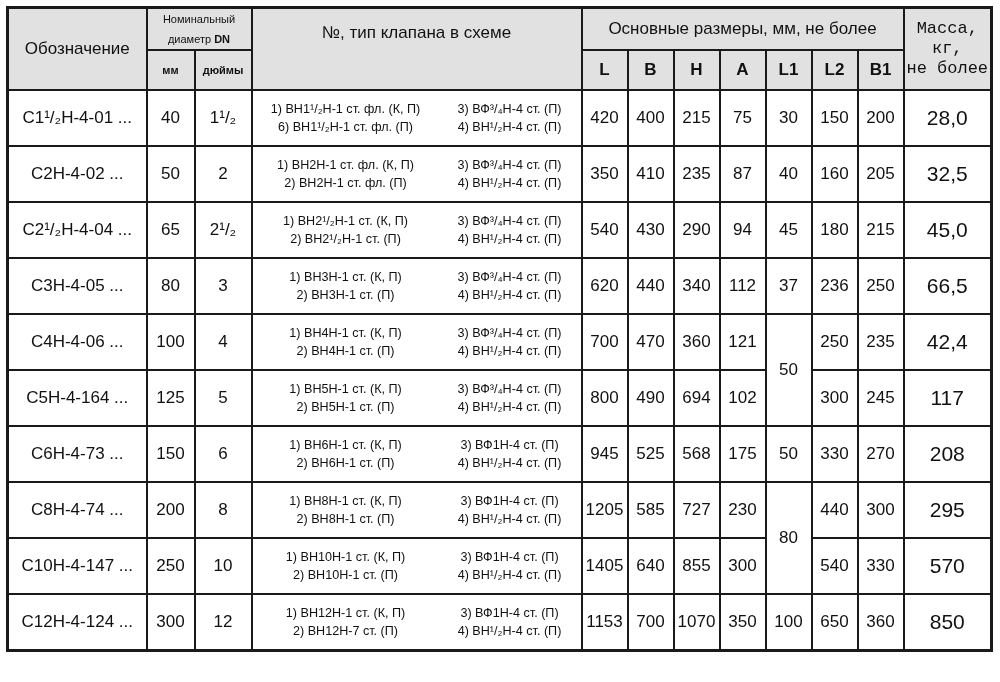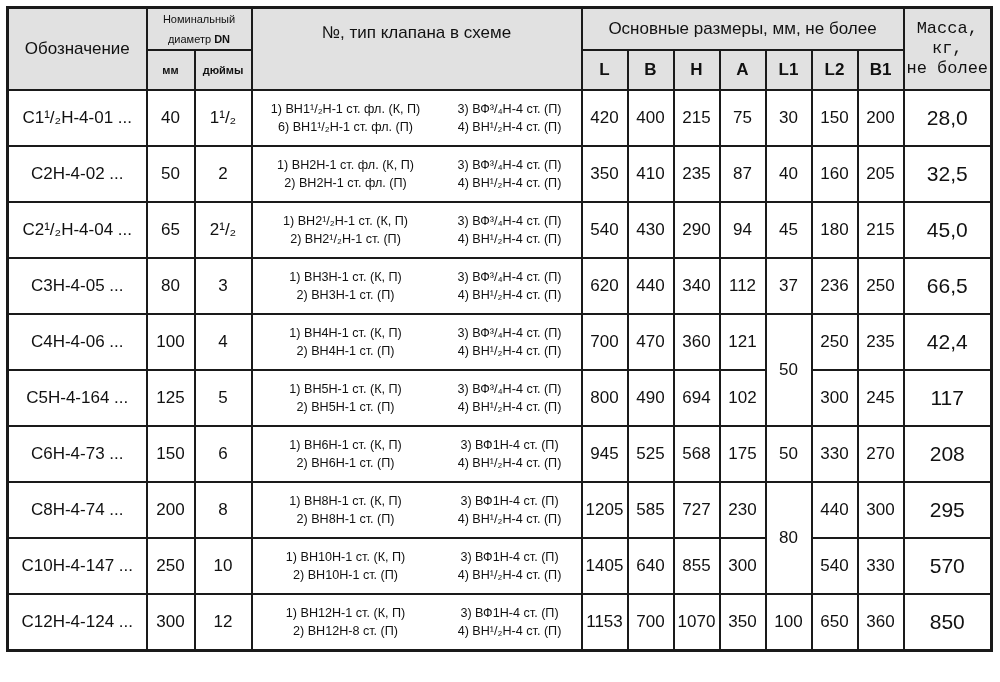"2) ВН12Н-8 ст. (П)" span { text: ВН12Н-8 -> ВН12Н-7 }
